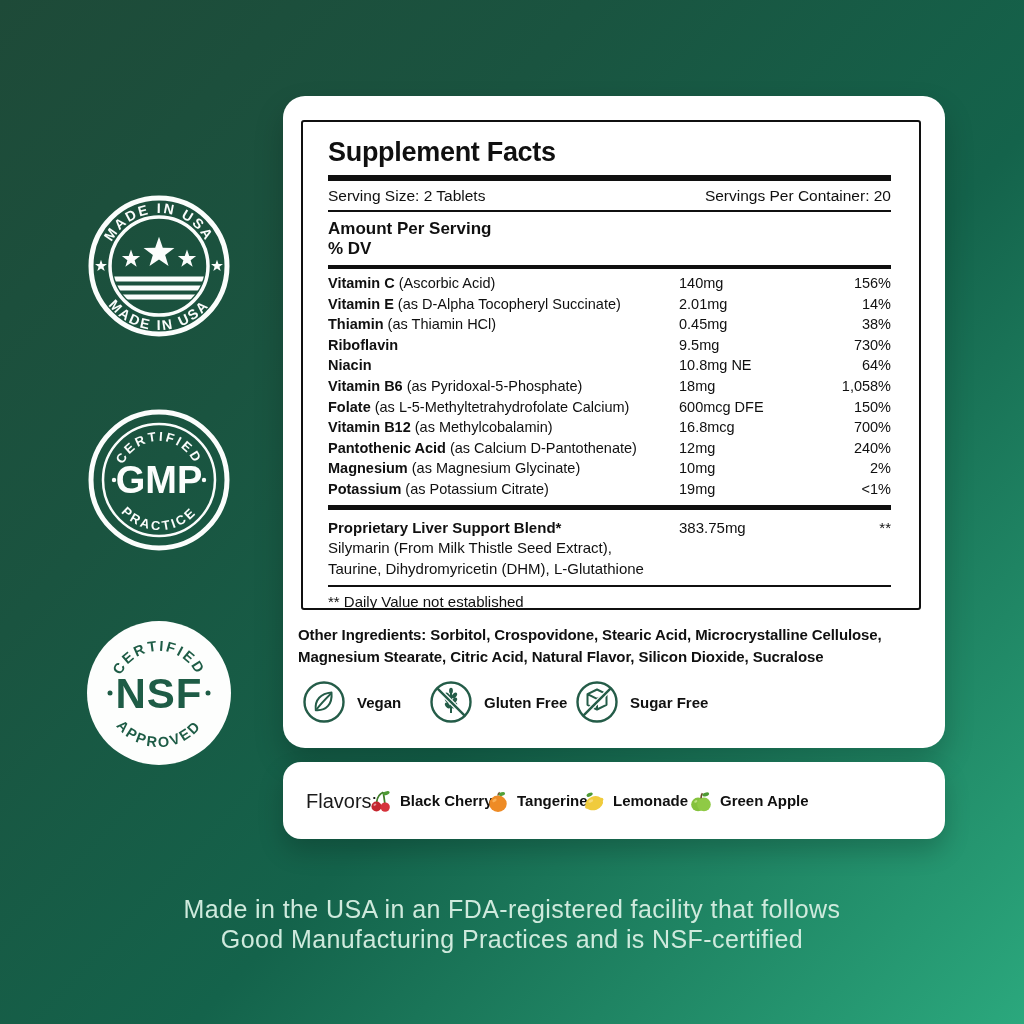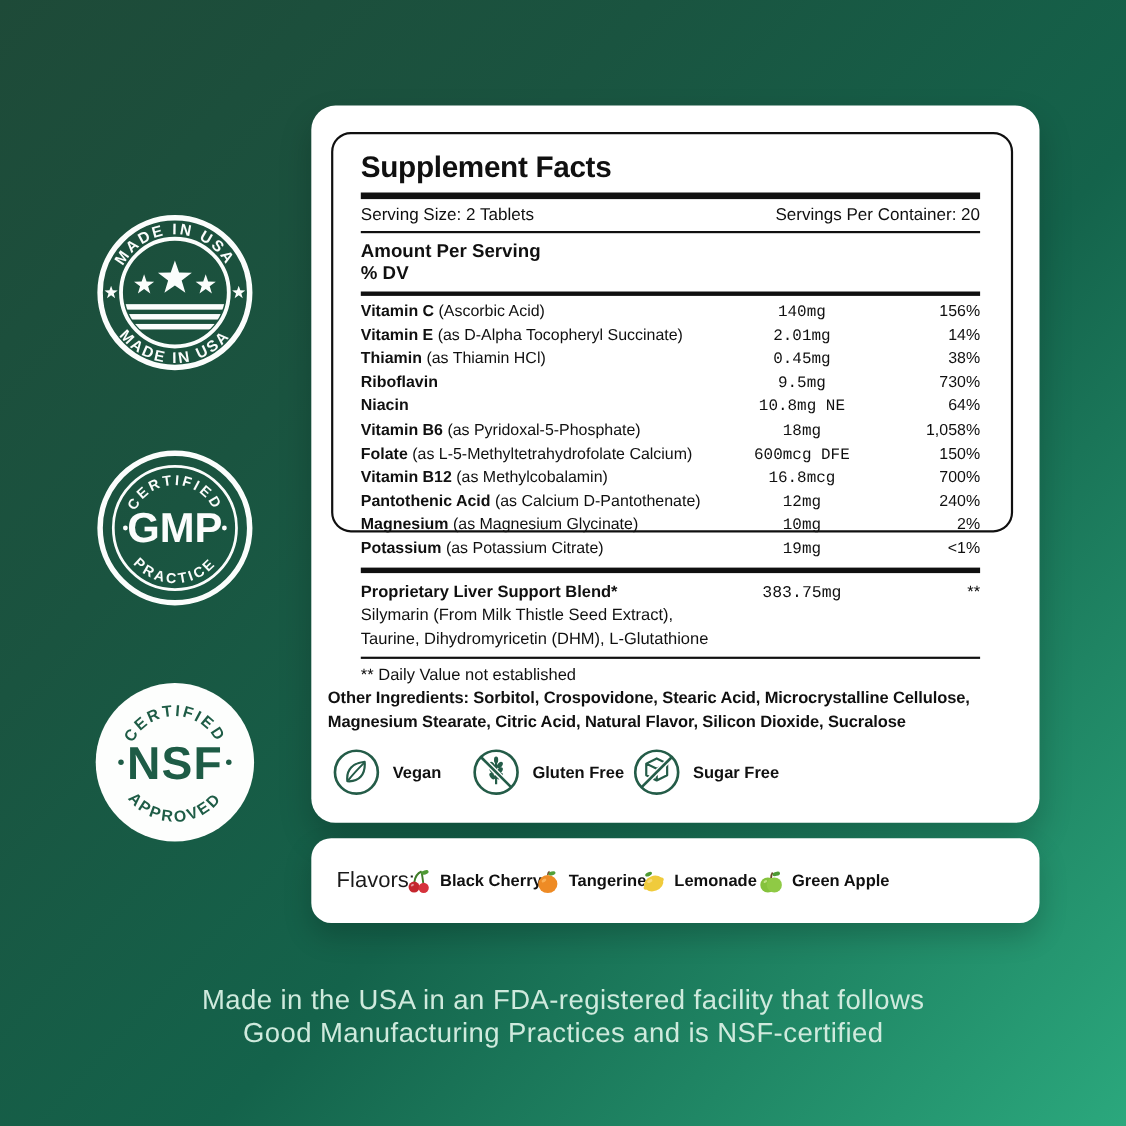"Supplement Facts" .facts-box { border-radius: 18px -> 3px; height: 364px -> 490px }
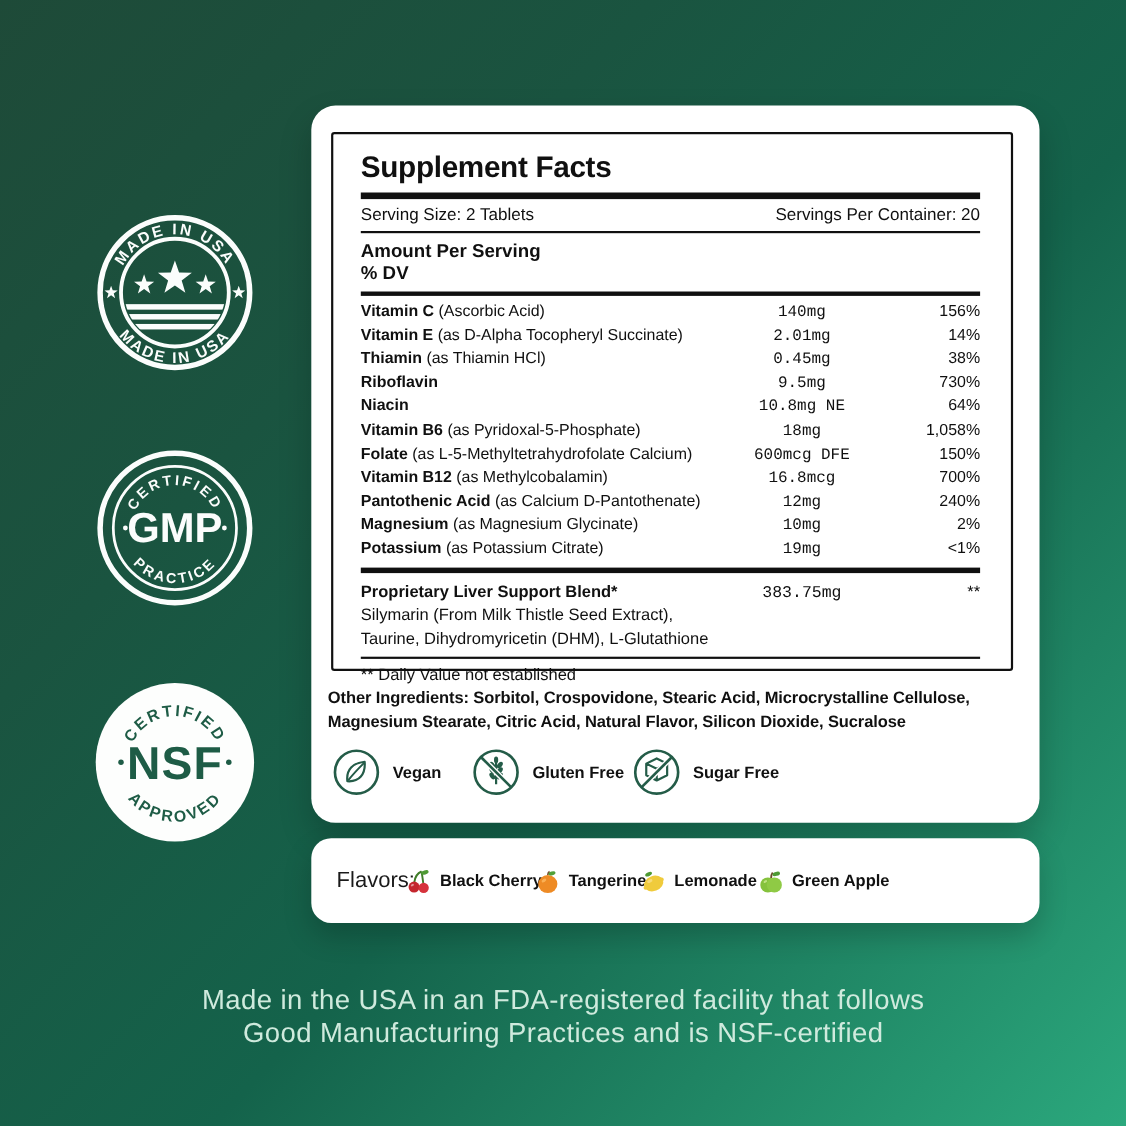"140mg" .srow .amt { font-family: Liberation Mono, monospace -> none; text-align: center -> left }
